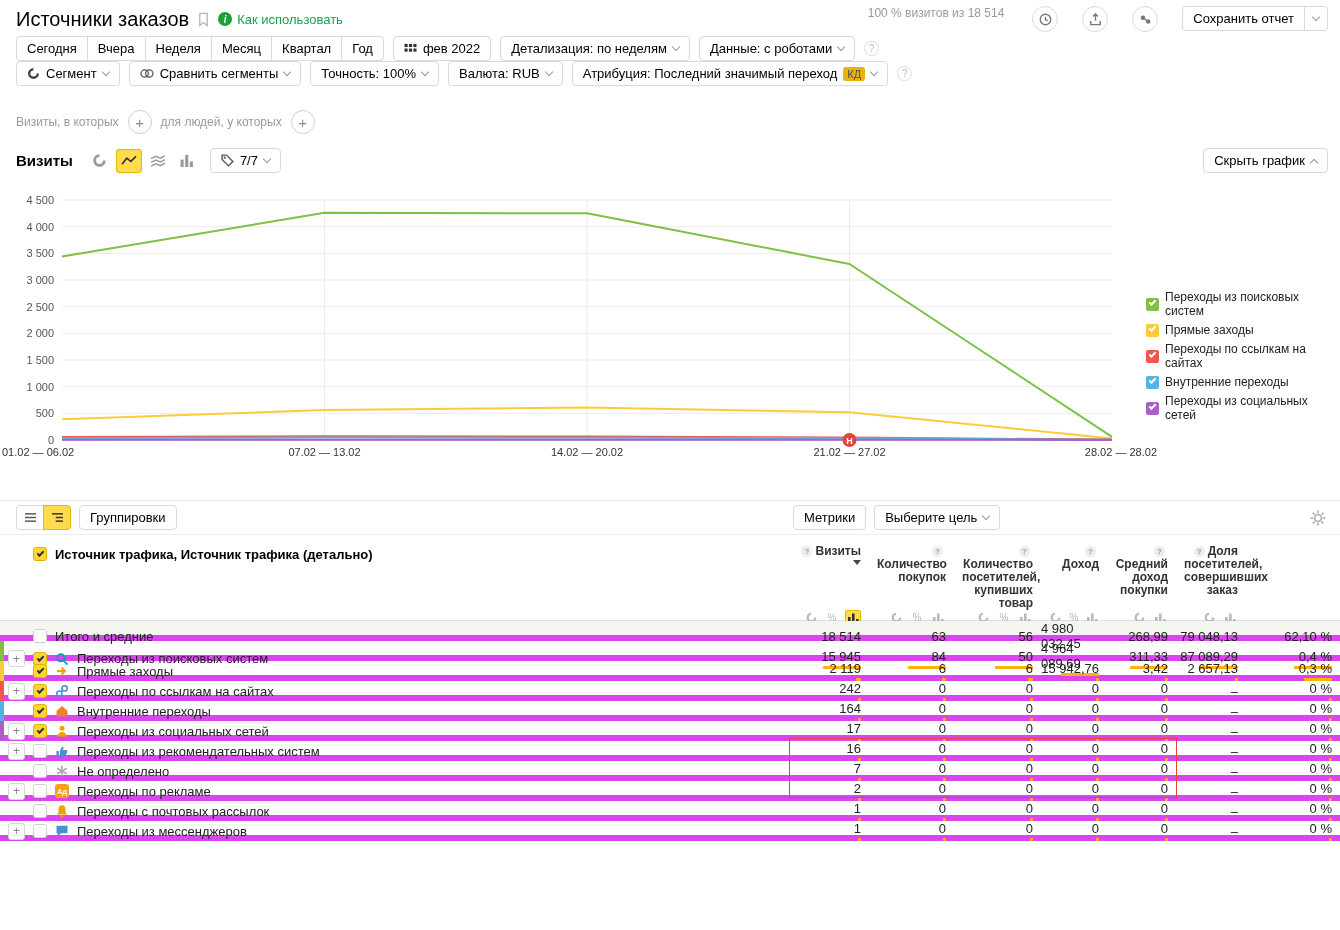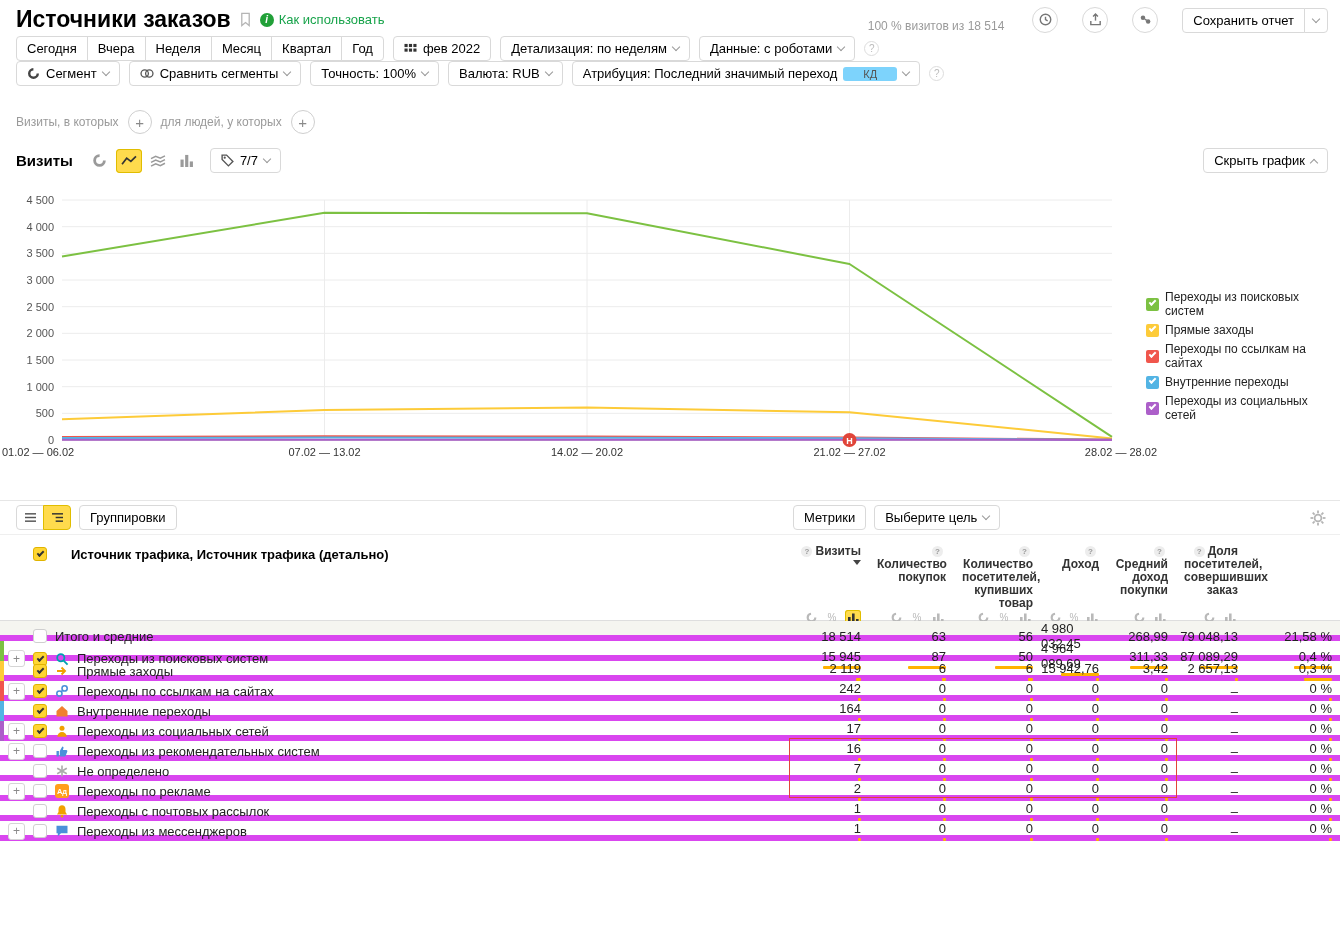"Источники заказов" .top h1 { font-size: 23px -> 20px; font-weight: 700 -> 400 }
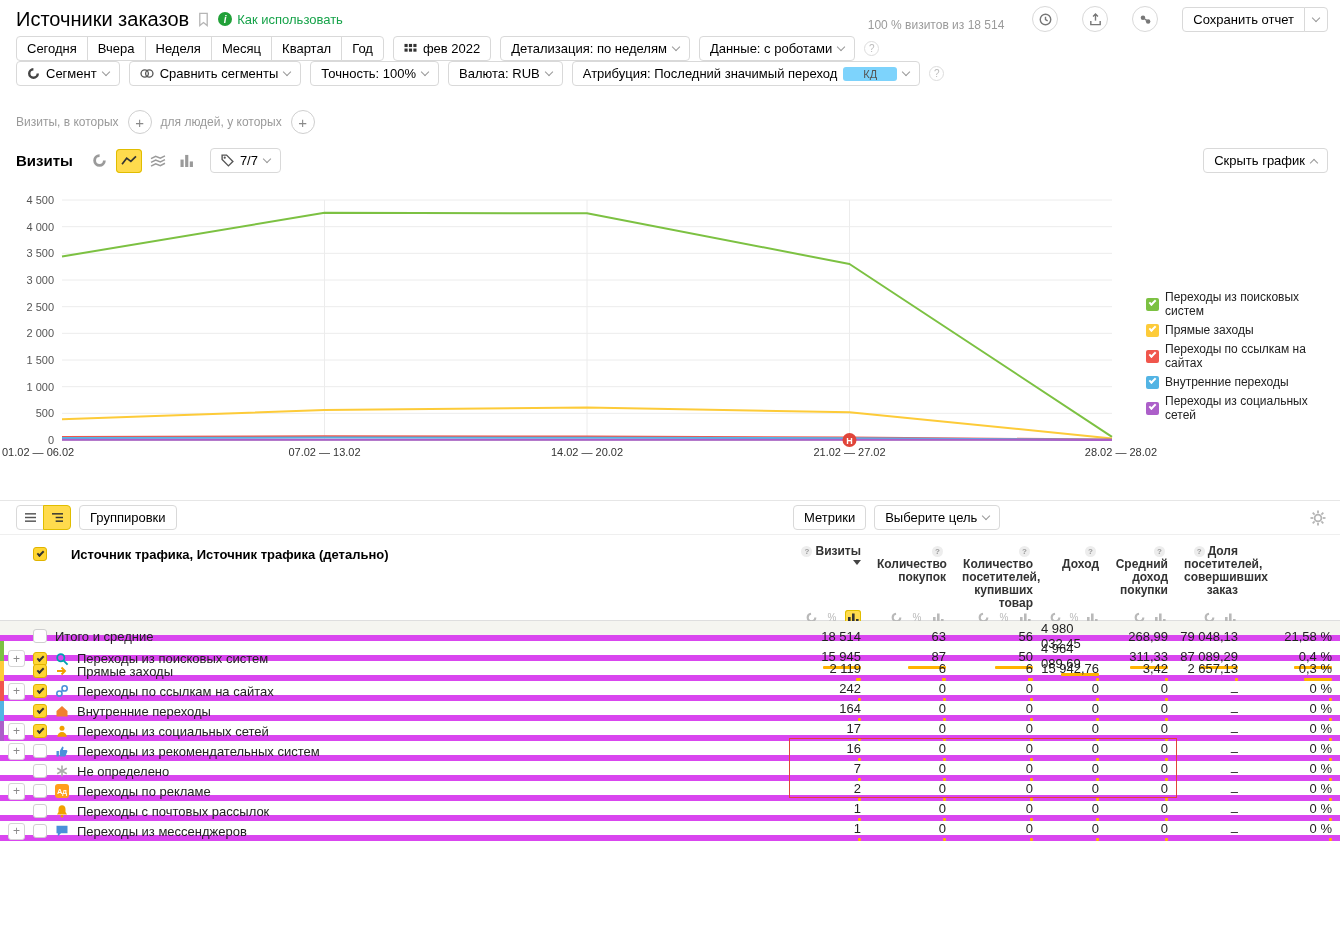"100 % визитов из 18" .top-right { align-items: flex-end -> flex-start }
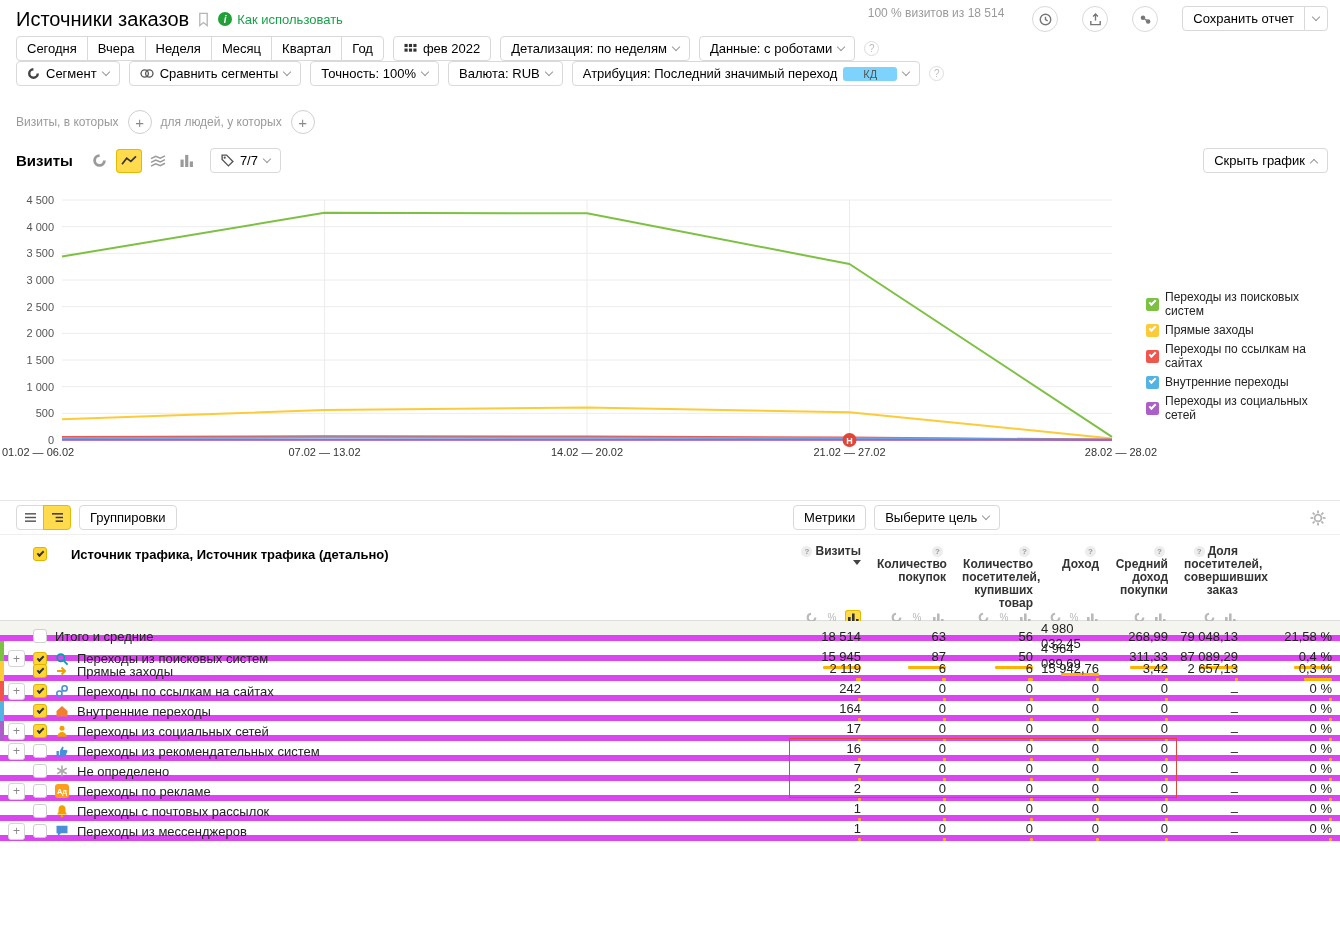"КД" .badge { background: #7dd3fc -> #eab308; padding: 1px 20px -> 1px 4px }
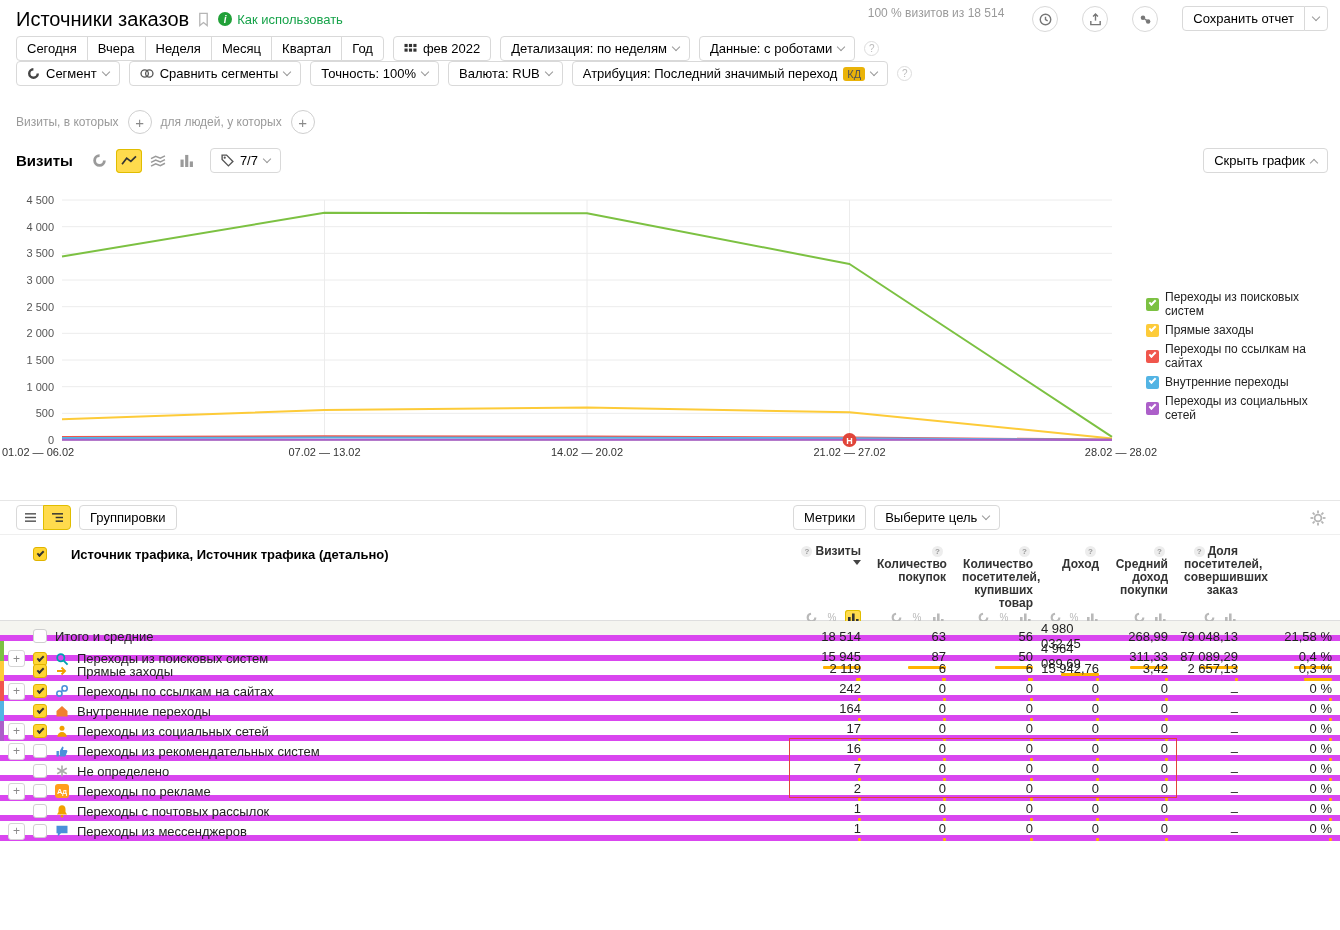"Источник трафика, Источник трафика" .dimhead { gap: 24px -> 8px }
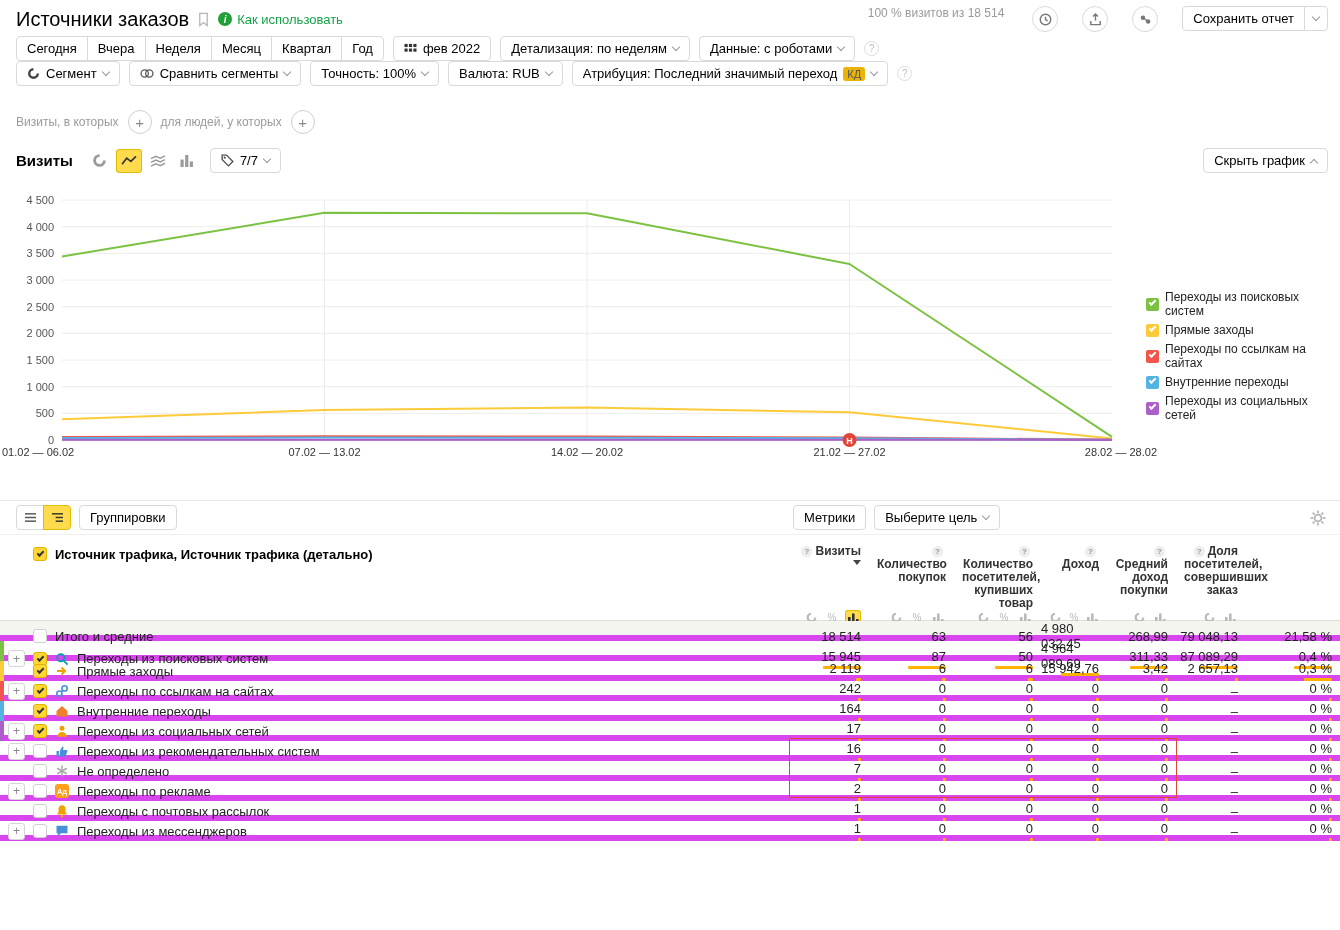"21,58 %" span.vnum { text: 21,58 -> 62,10 }
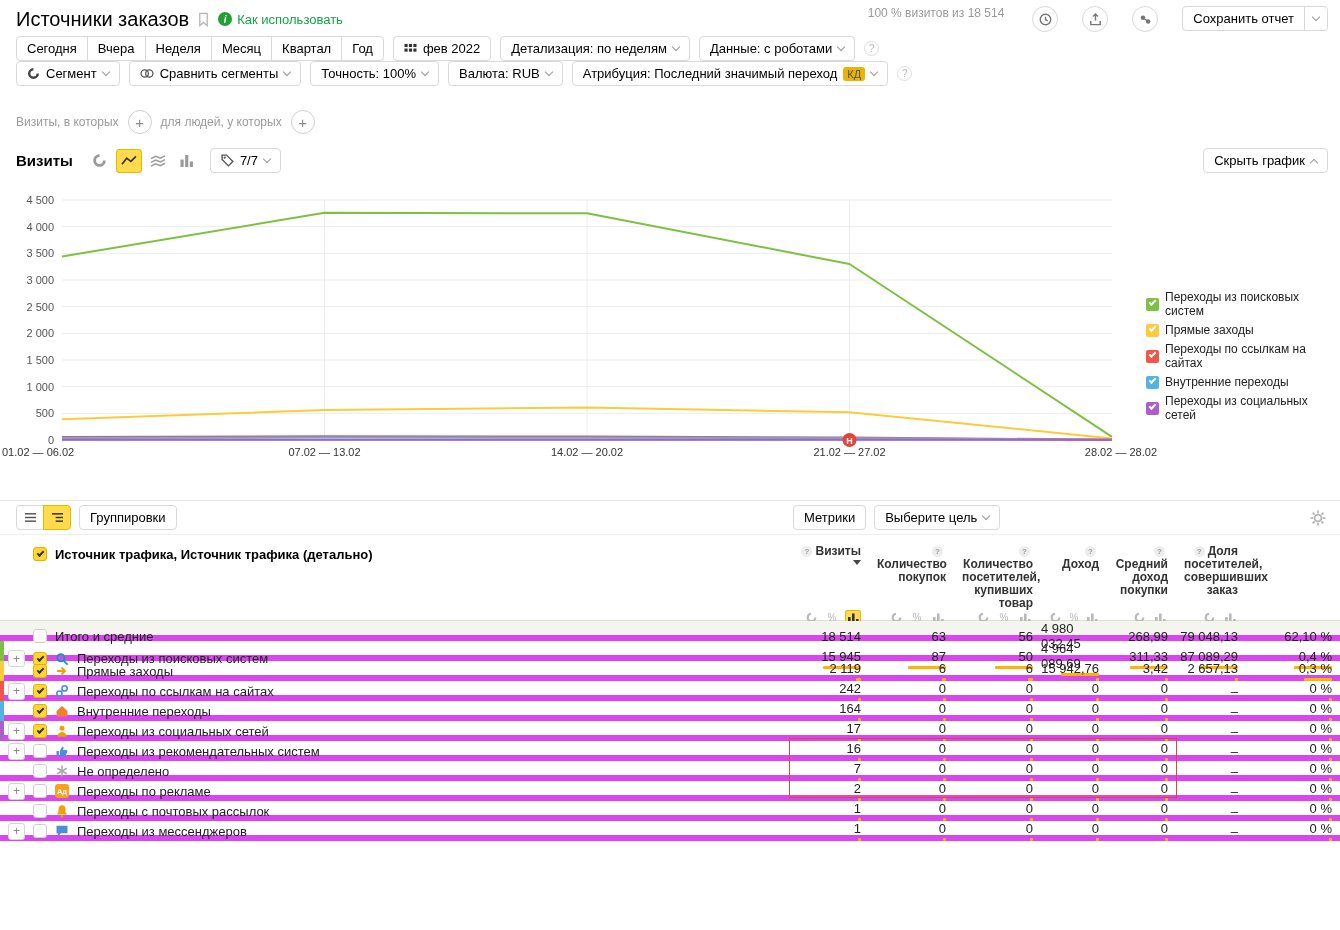"87" span.vnum { text: 87 -> 84 }
